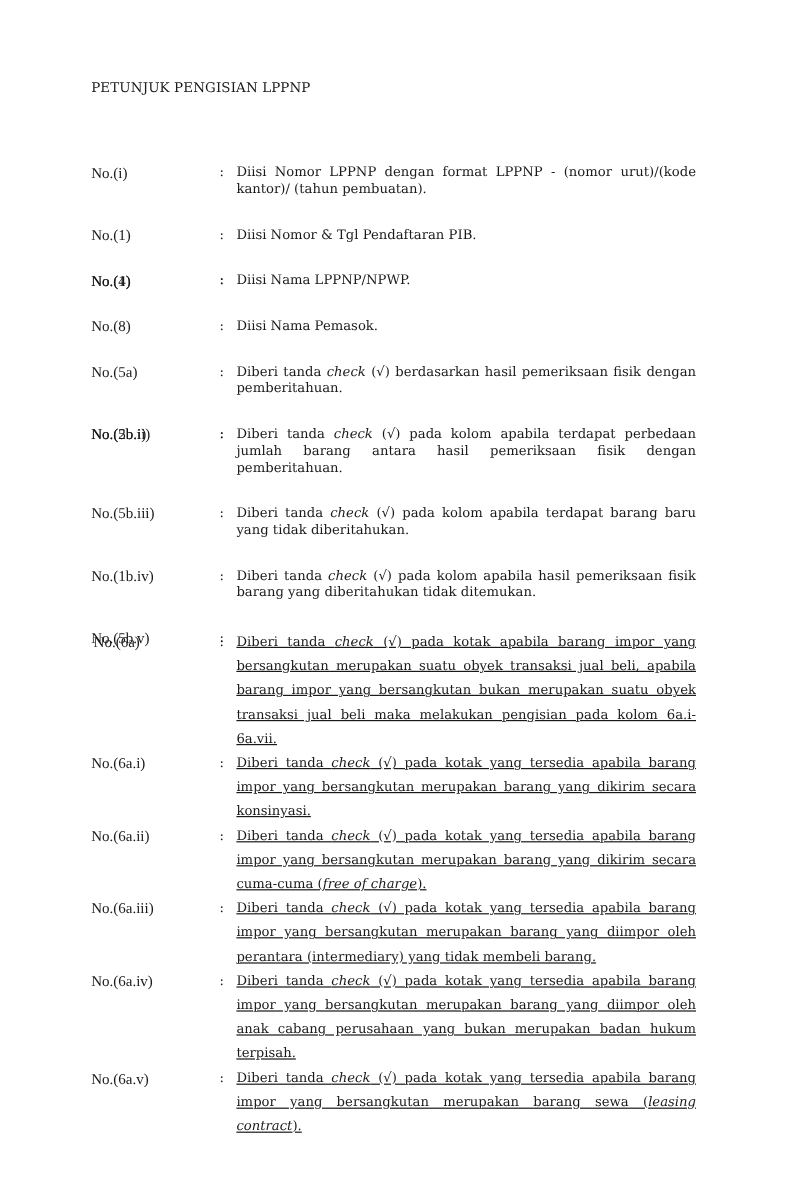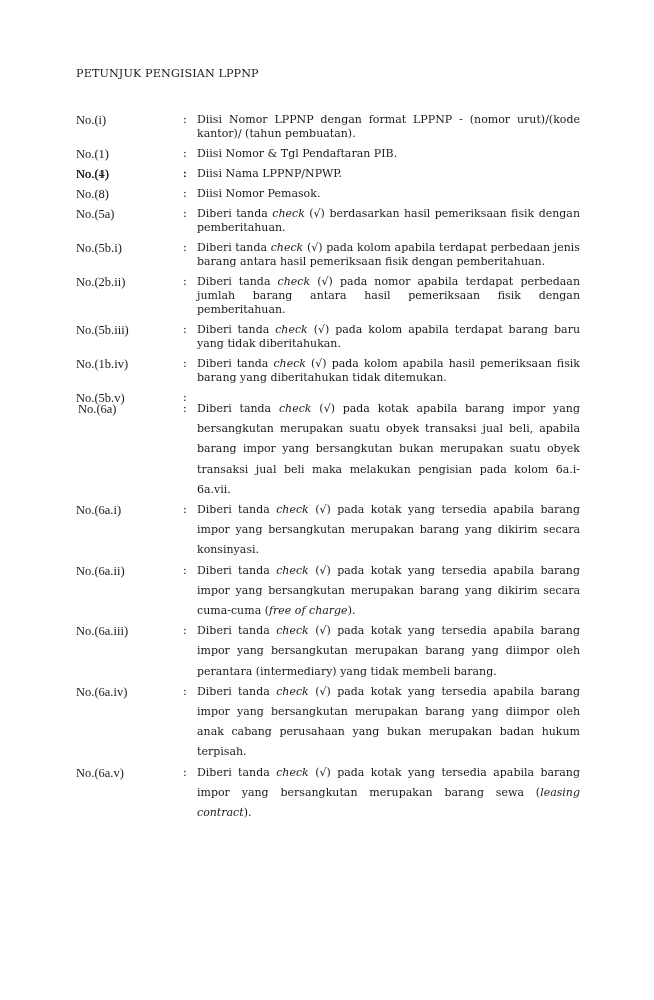"No.(i)" .tight { margin-top: none -> 24px }
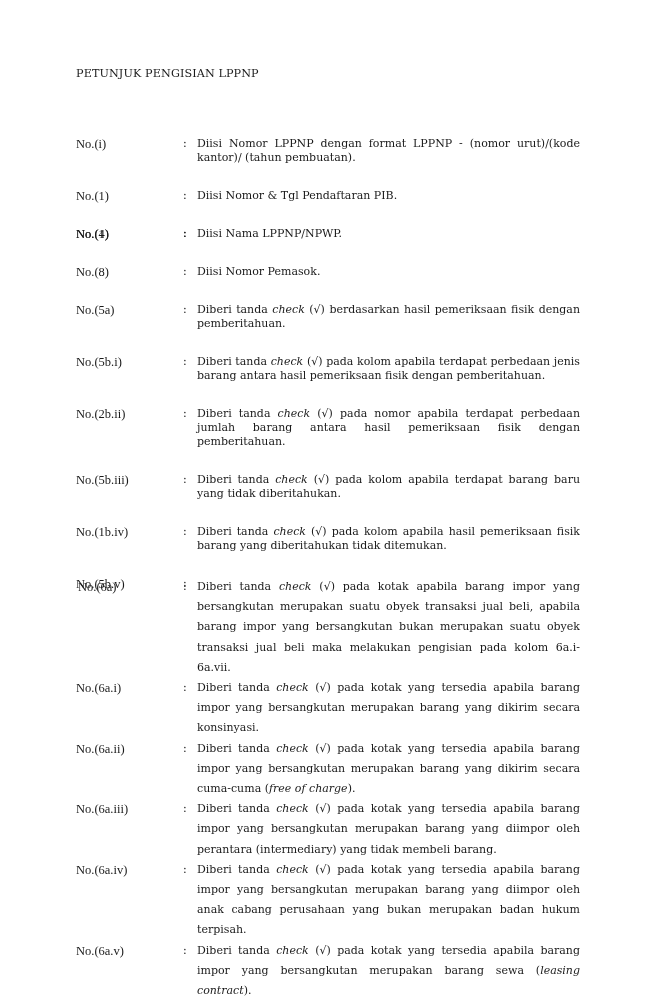"Diisi Nomor Pemasok." span { text: Nomor -> Nama }
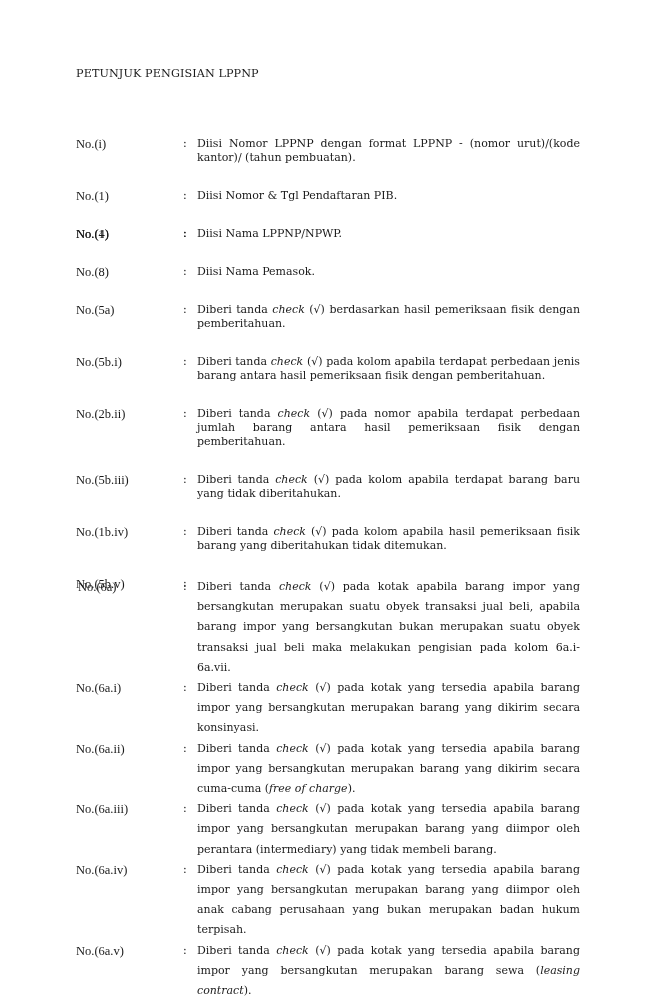"Diberi tanda check (√) pada kolom apabila terdapat perbedaan" div.text { html: <div><span>Diberi tanda </span><i>check</i><span> (√) pada kolom apabila terdapat perbedaan jenis barang antara hasil pemeriksaan fisik dengan pemberitahuan.</span></div> -> none }
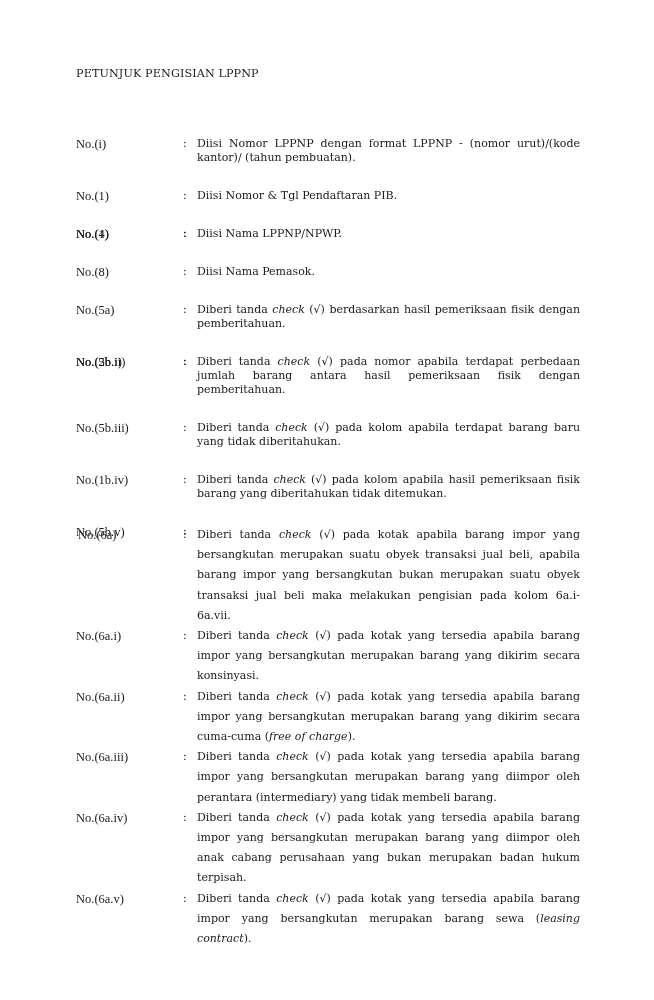"(√) pada nomor apabila terdapat" span { text: nomor -> kolom }
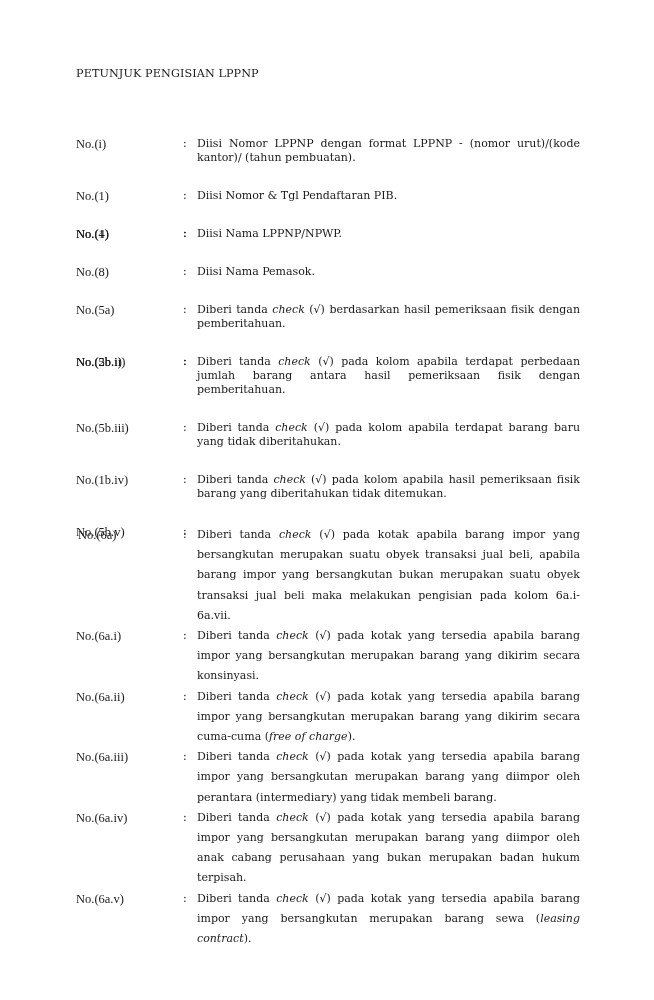"Diberi tanda check (√) pada kotak" .loose .text { text-decoration: none -> underline }
